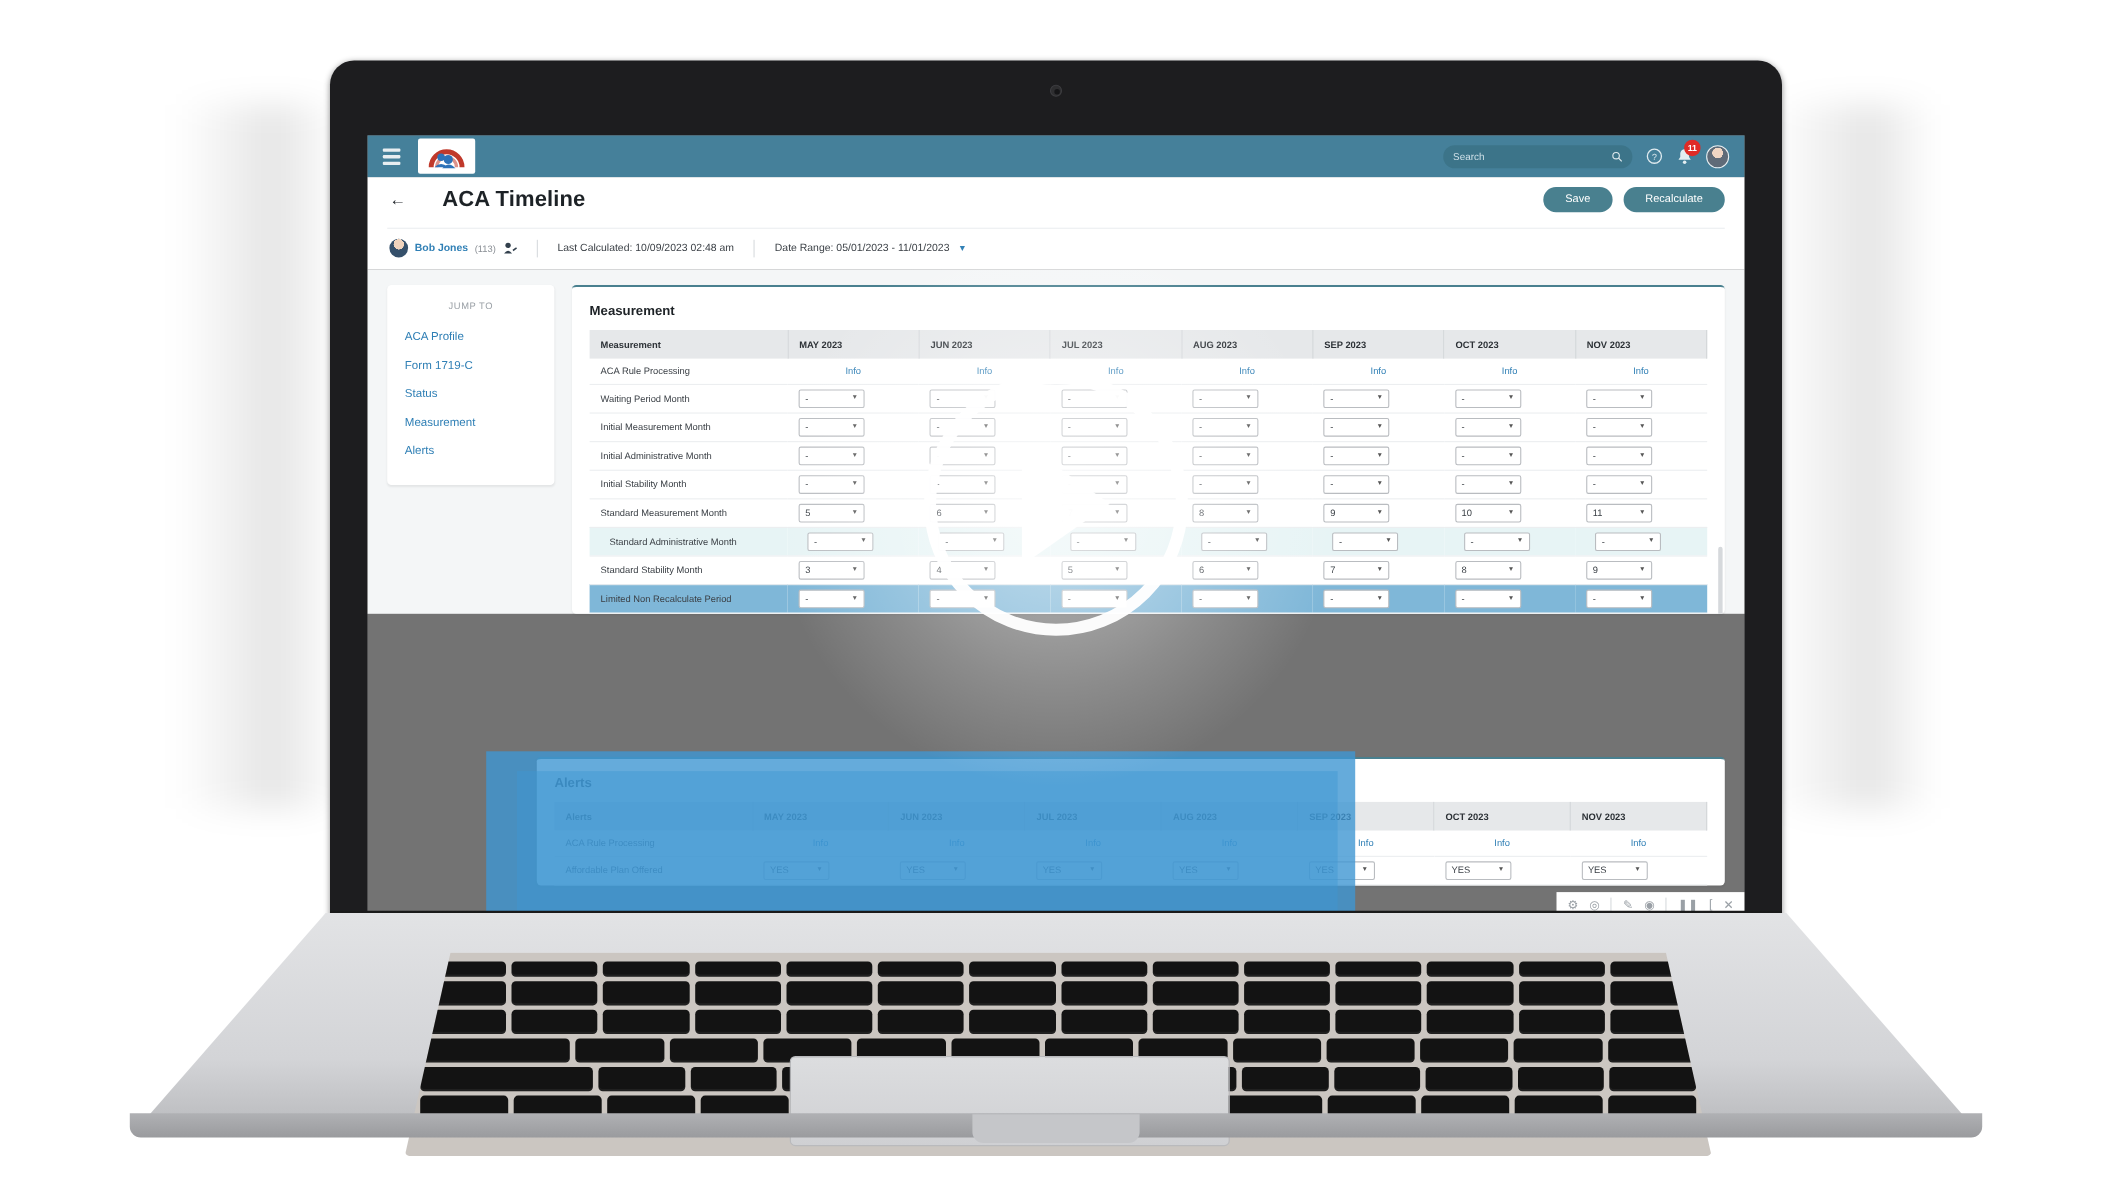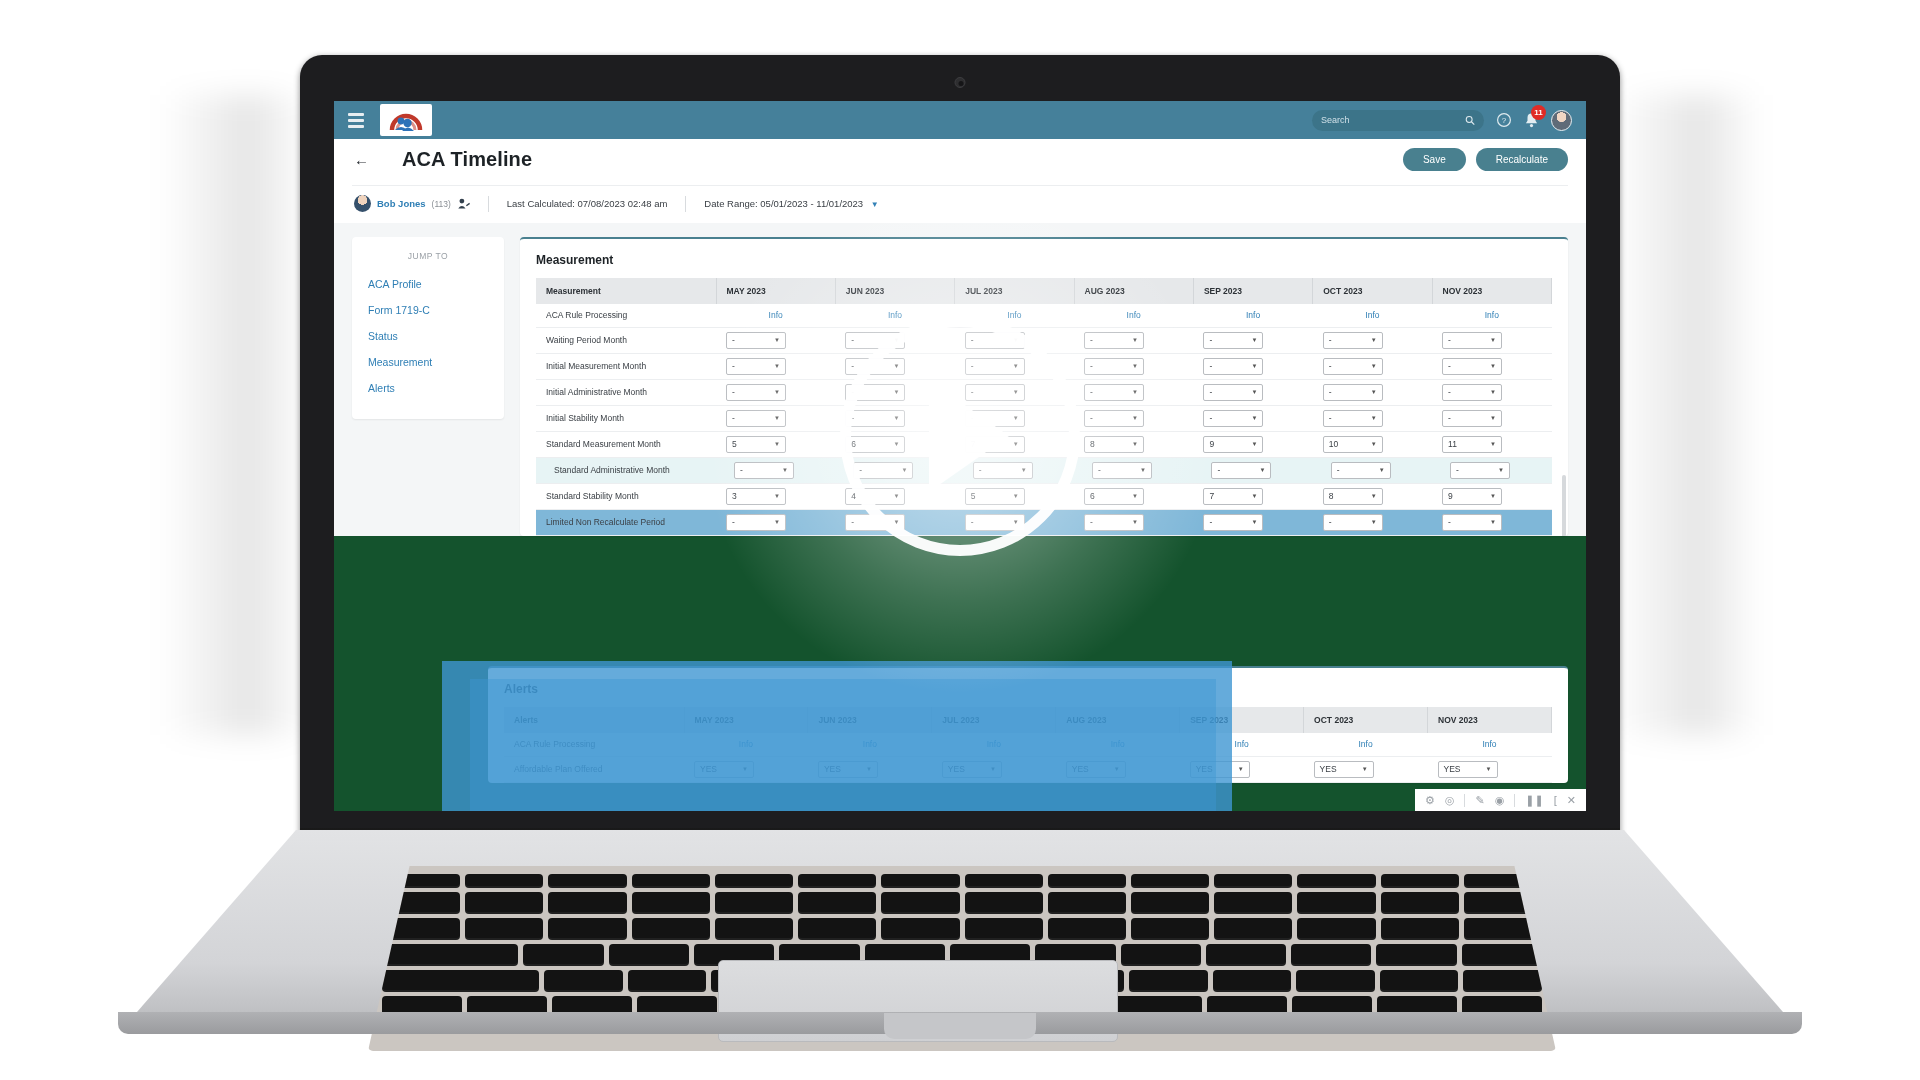"Search" .screen { background: #14532d -> #737373; top: 46px -> 68px }
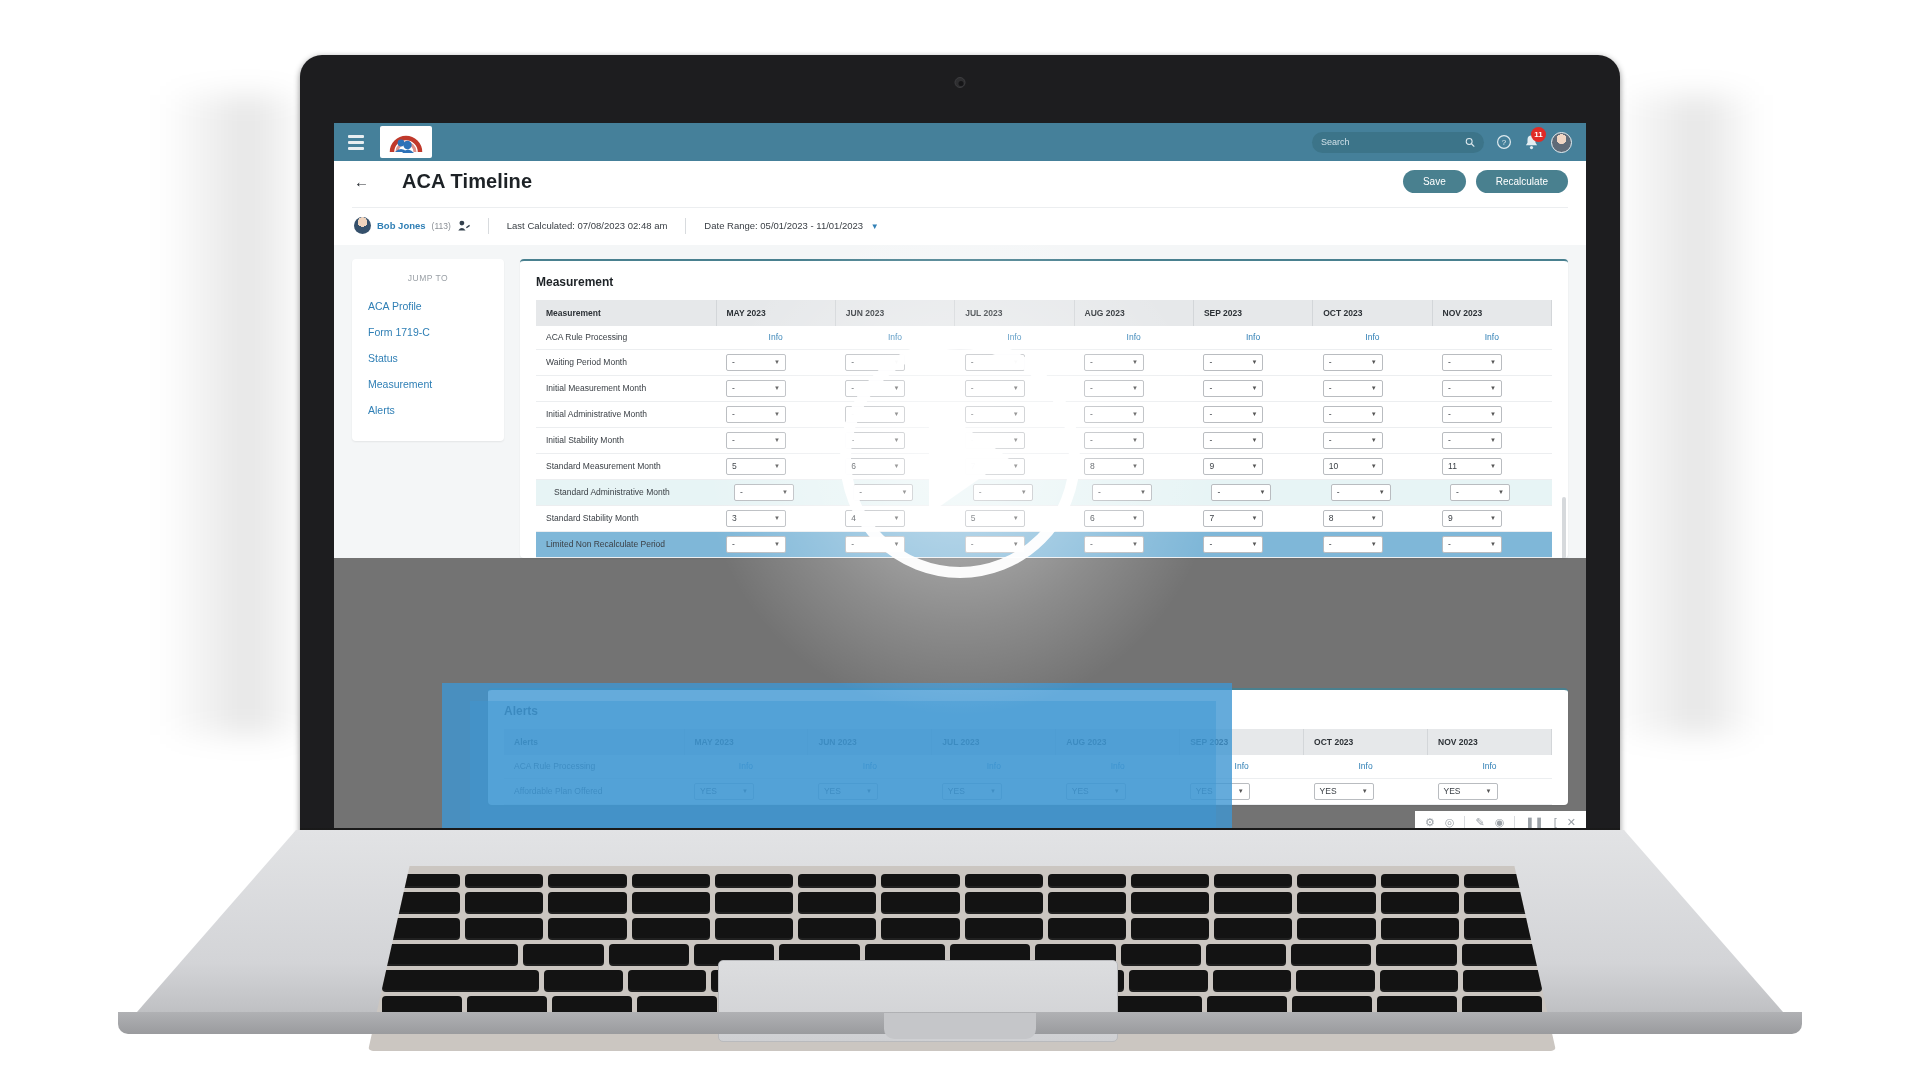"Last Calculated: 07/08/2023 02:48 am" div.infoseg { text: 07/08/2023 -> 10/09/2023 }
